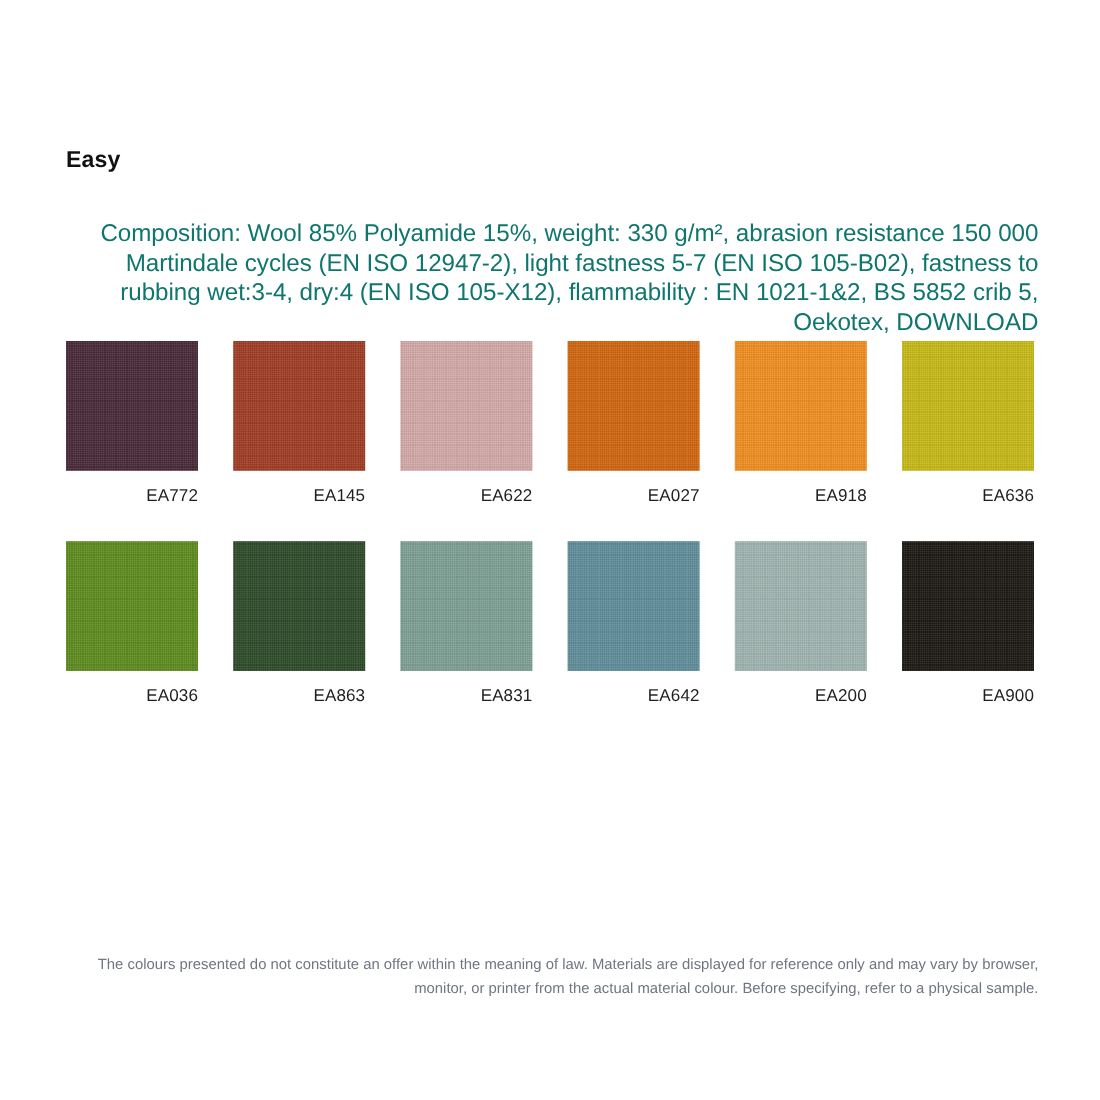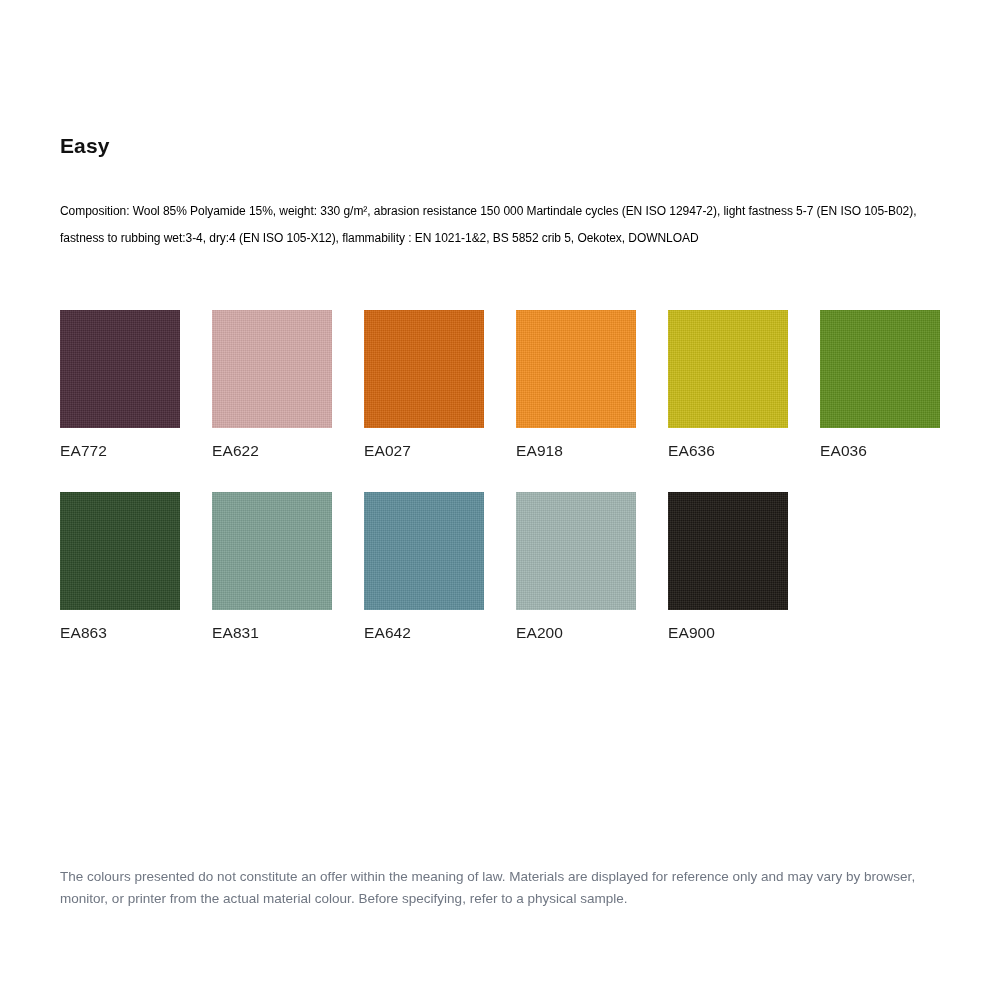"Easy" .page { text-align: none -> right }
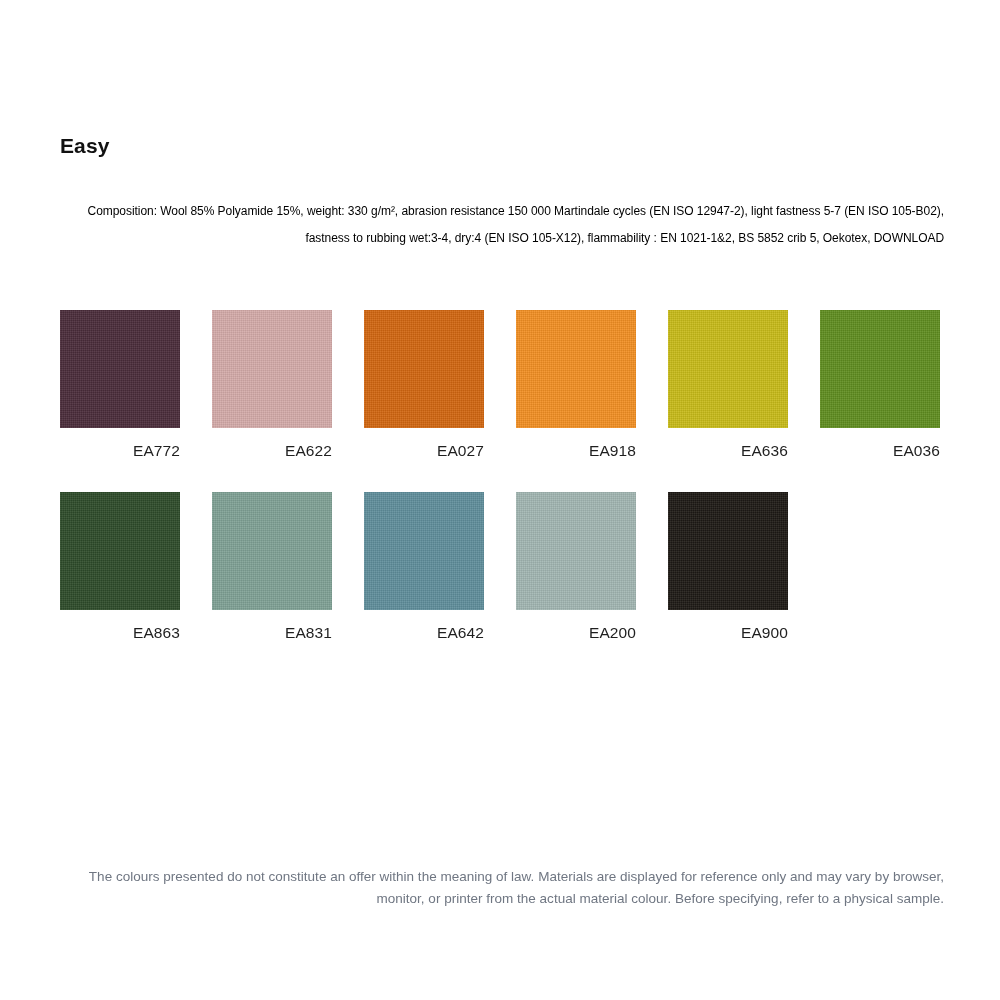"Composition: Wool 85% Polyamide 15%," .composition { color: #000000 -> #0f766e; font-size: 12px -> 22px }
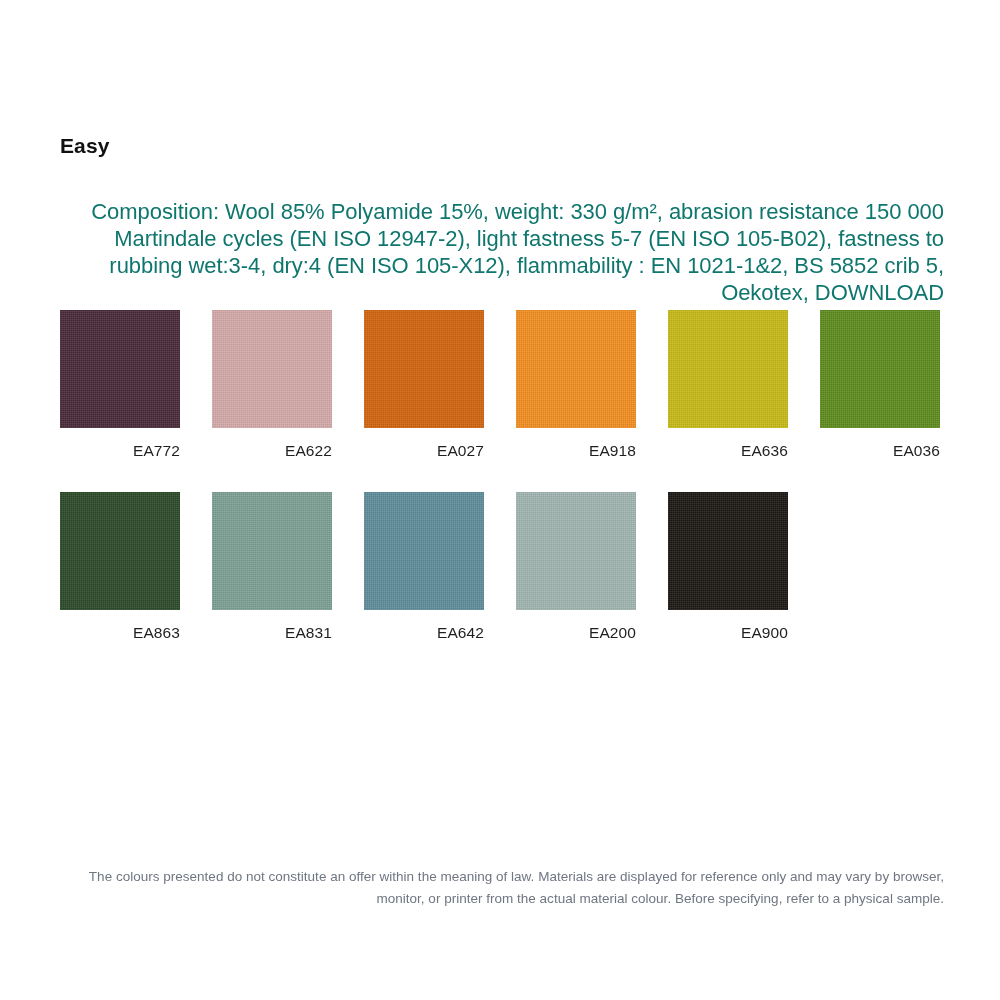"EA145" div.swatch-cell { html: none -> <div> <span></span> <span>EA145</span> </div> }
